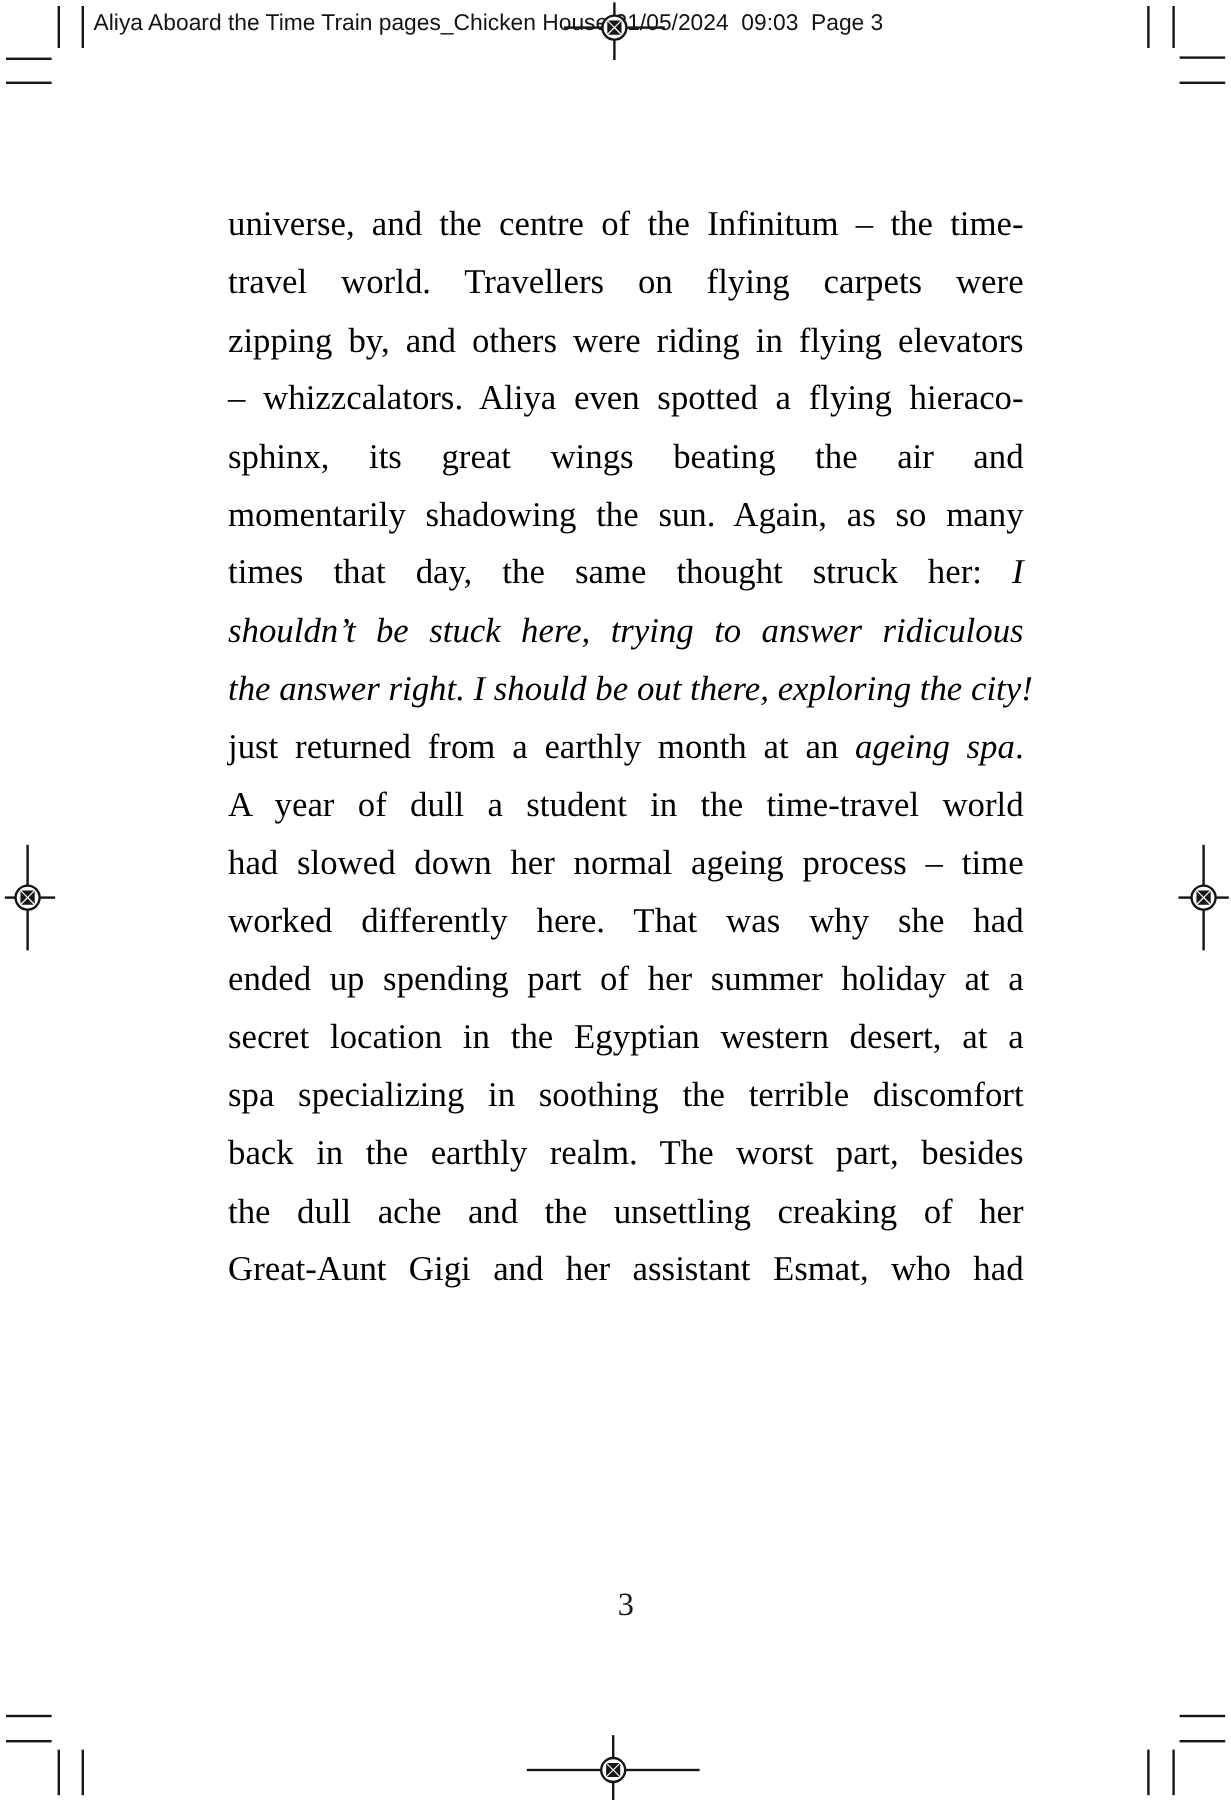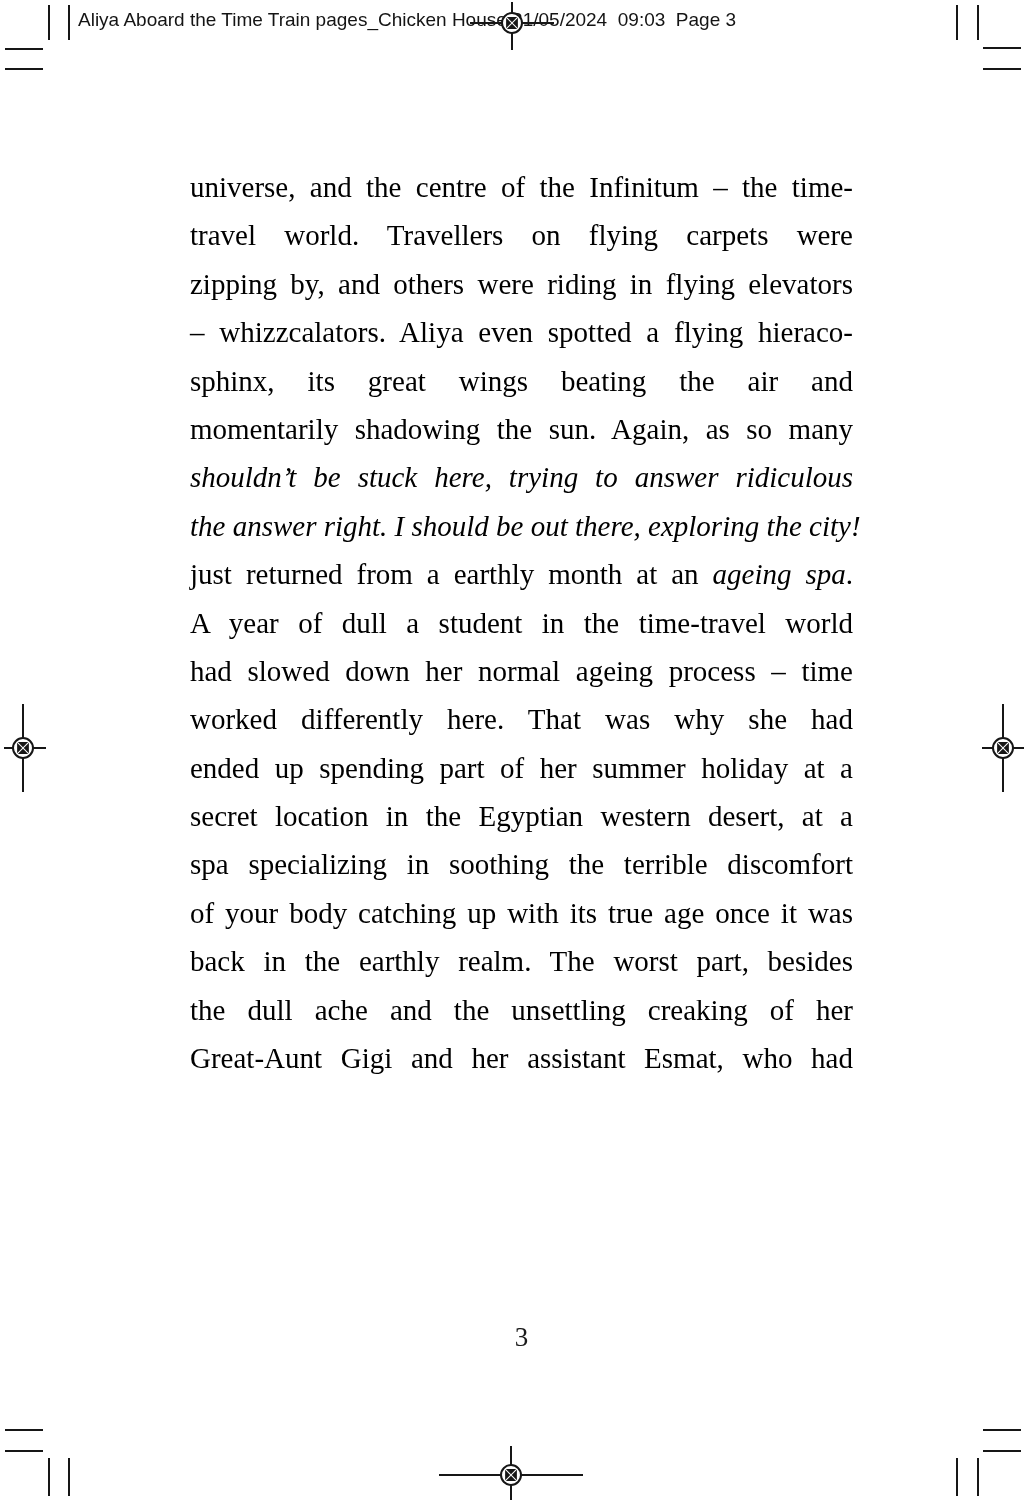"times that day, the same" div.line { html: none -> <div><span>times that day, the same thought struck her: </span><span>I</span></div> }
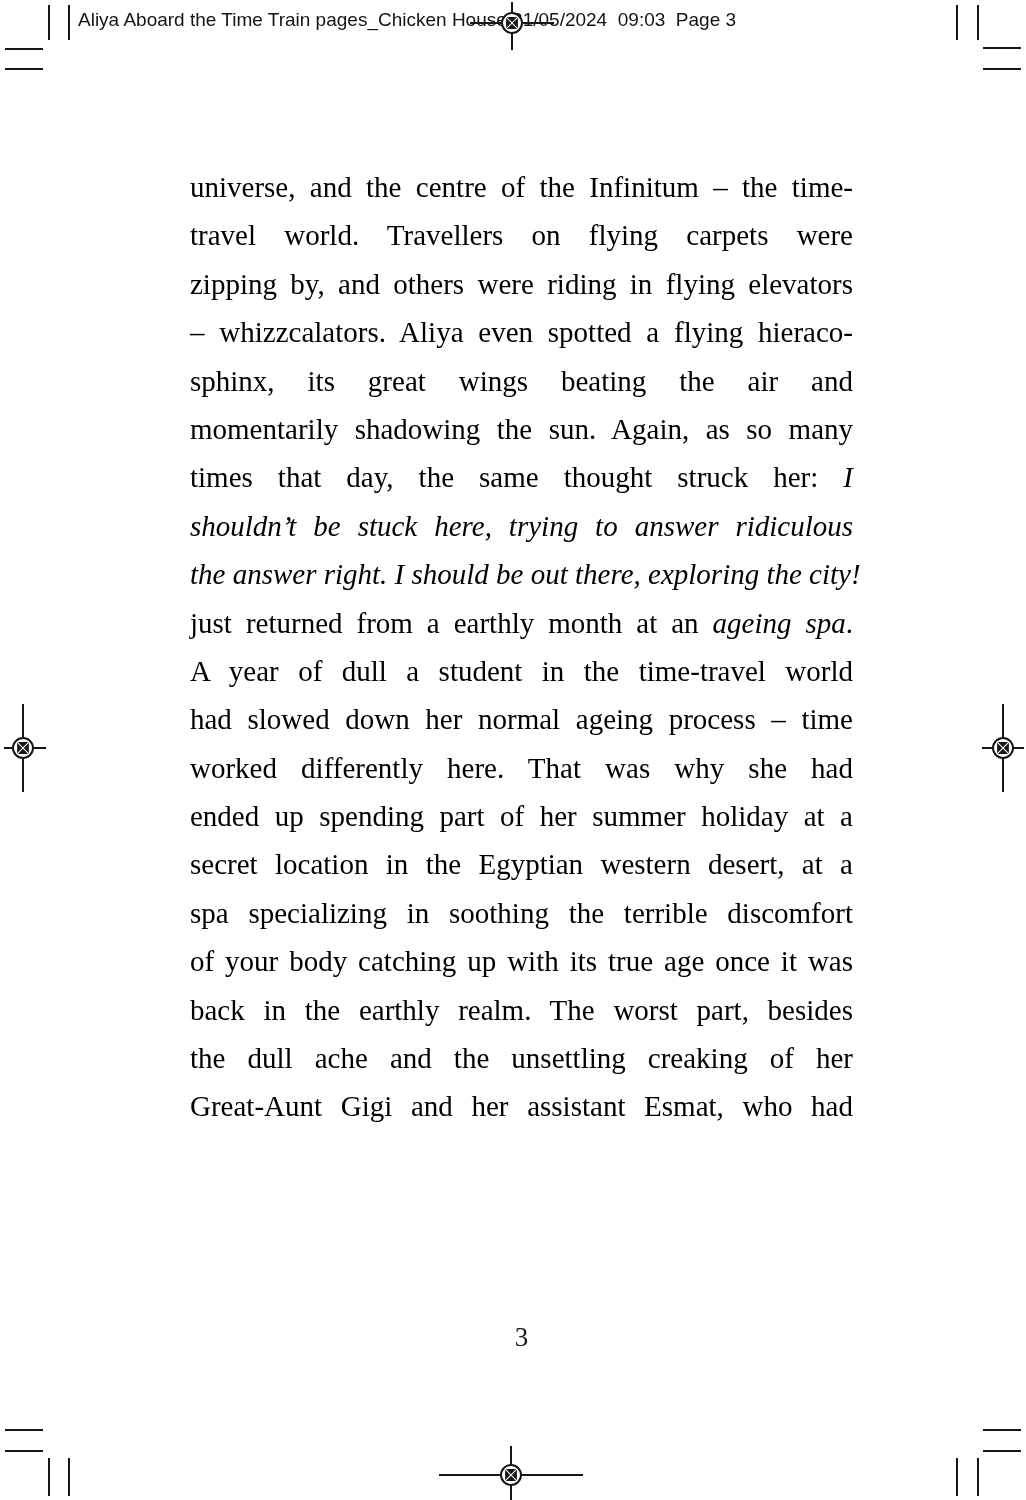"of your body catching up" div.line { html: <div><span>of your body catching up with its true age once it was</span></div> -> none }
